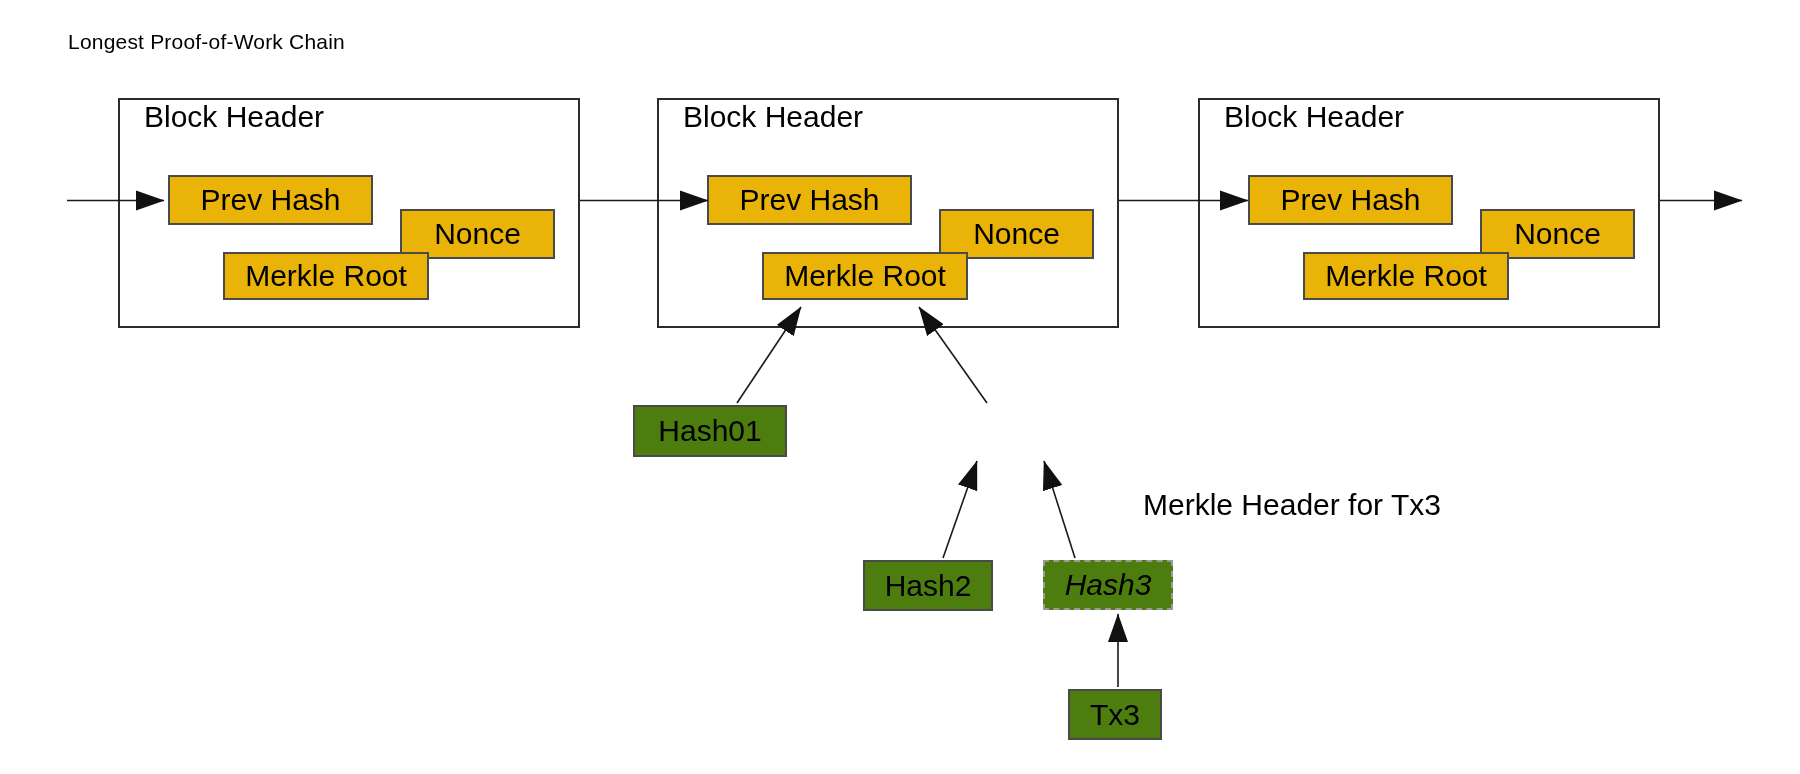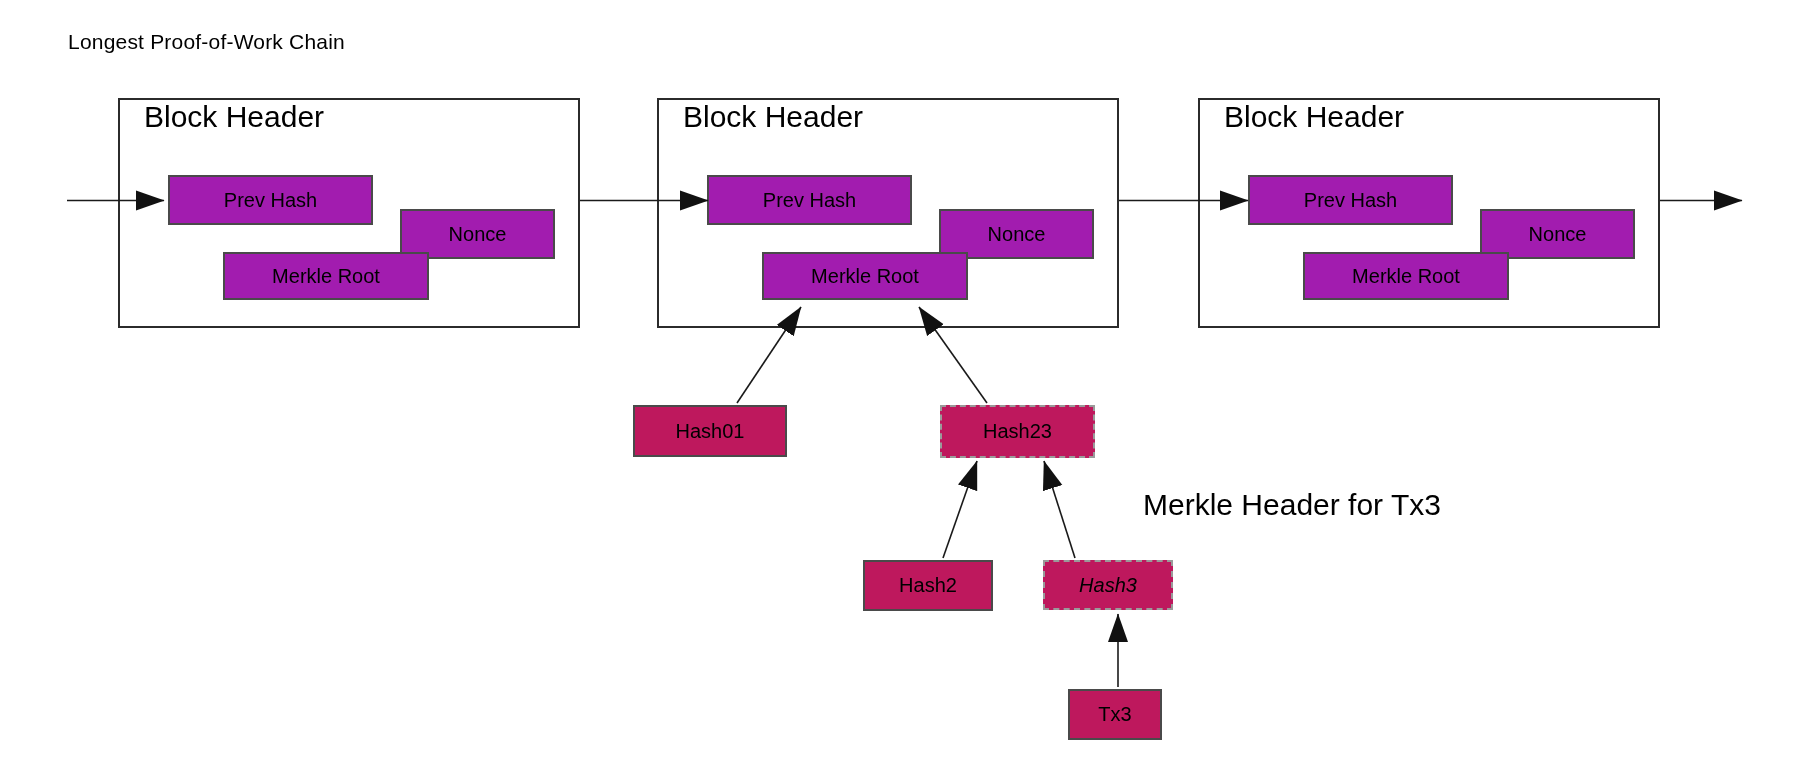"Prev Hash" .ibox { background: #a21caf -> #eab308; font-size: 20px -> 30px }
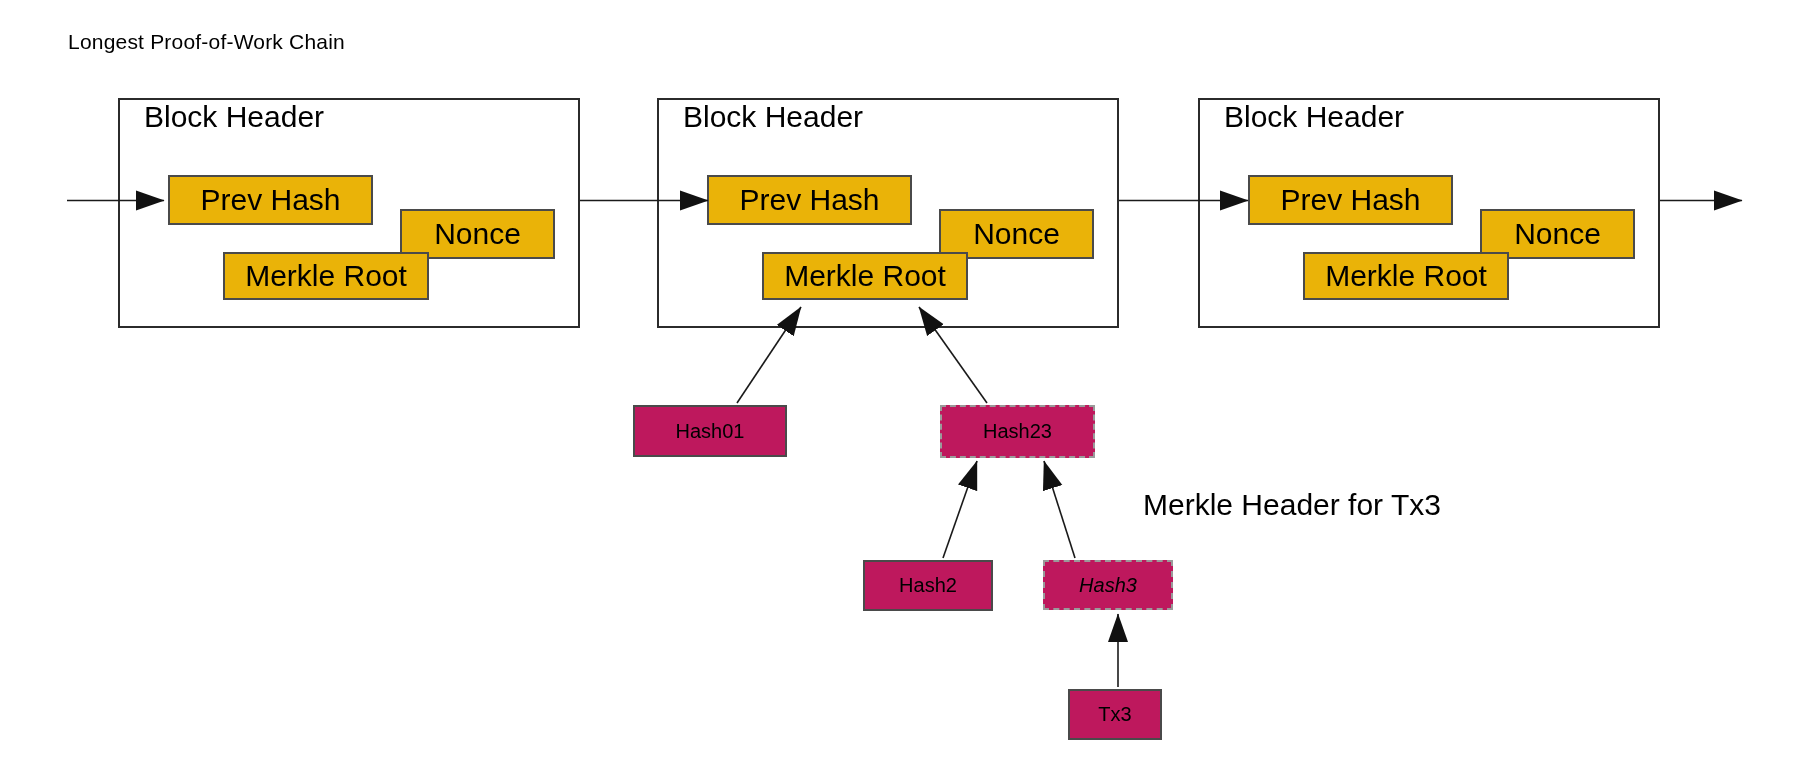"Hash01" .hashbox { background: #be185d -> #4d7c0f; font-size: 20px -> 30px }
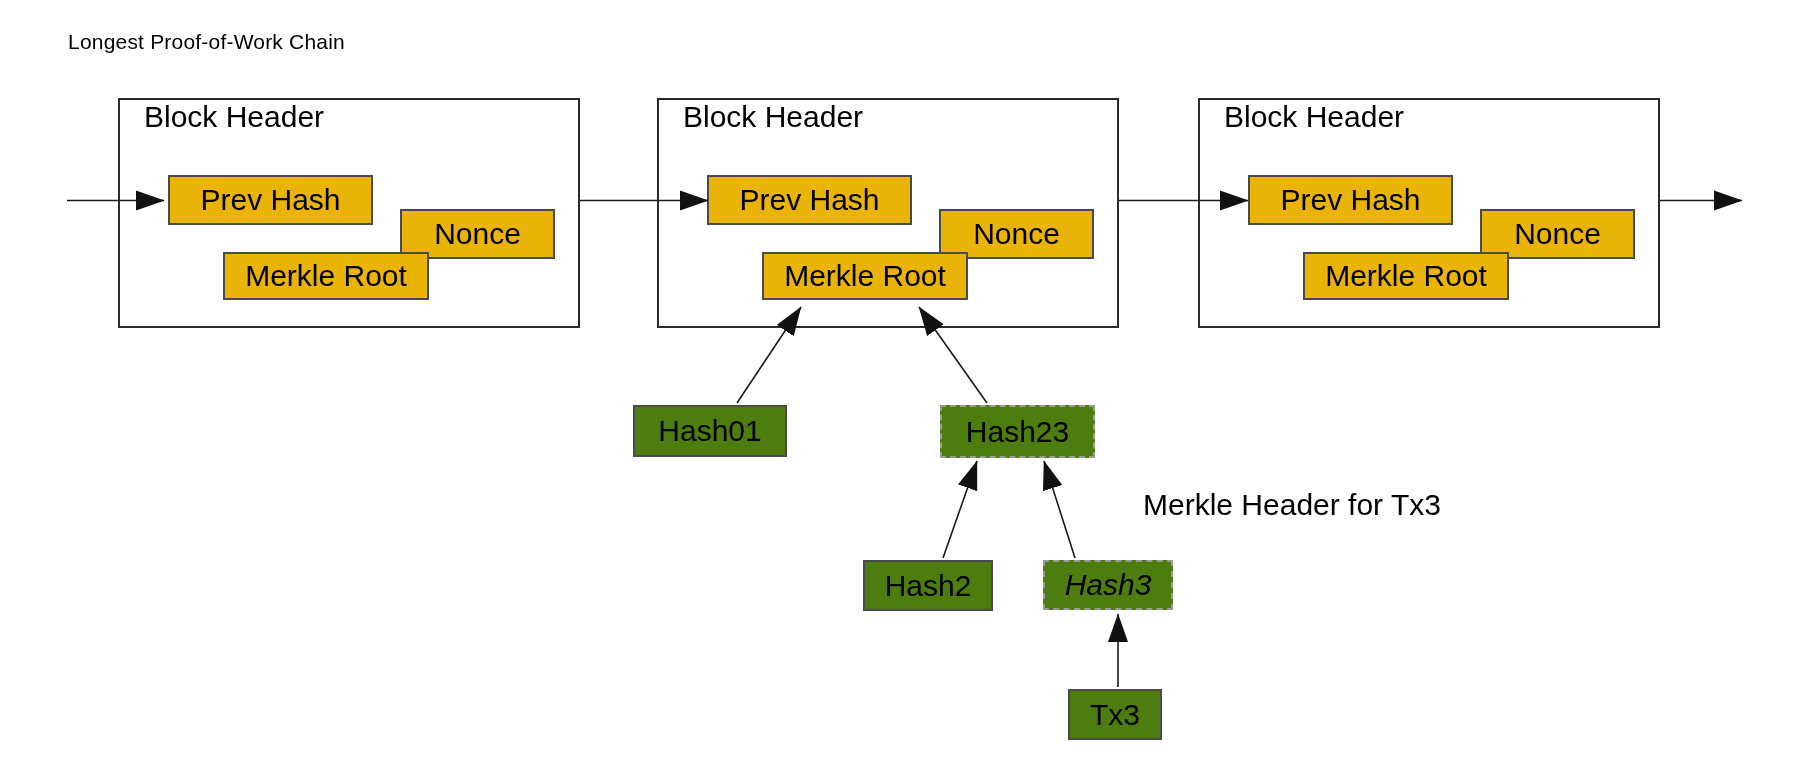"Hash23" div.hashbox { html: <div>Hash23</div> -> none }
